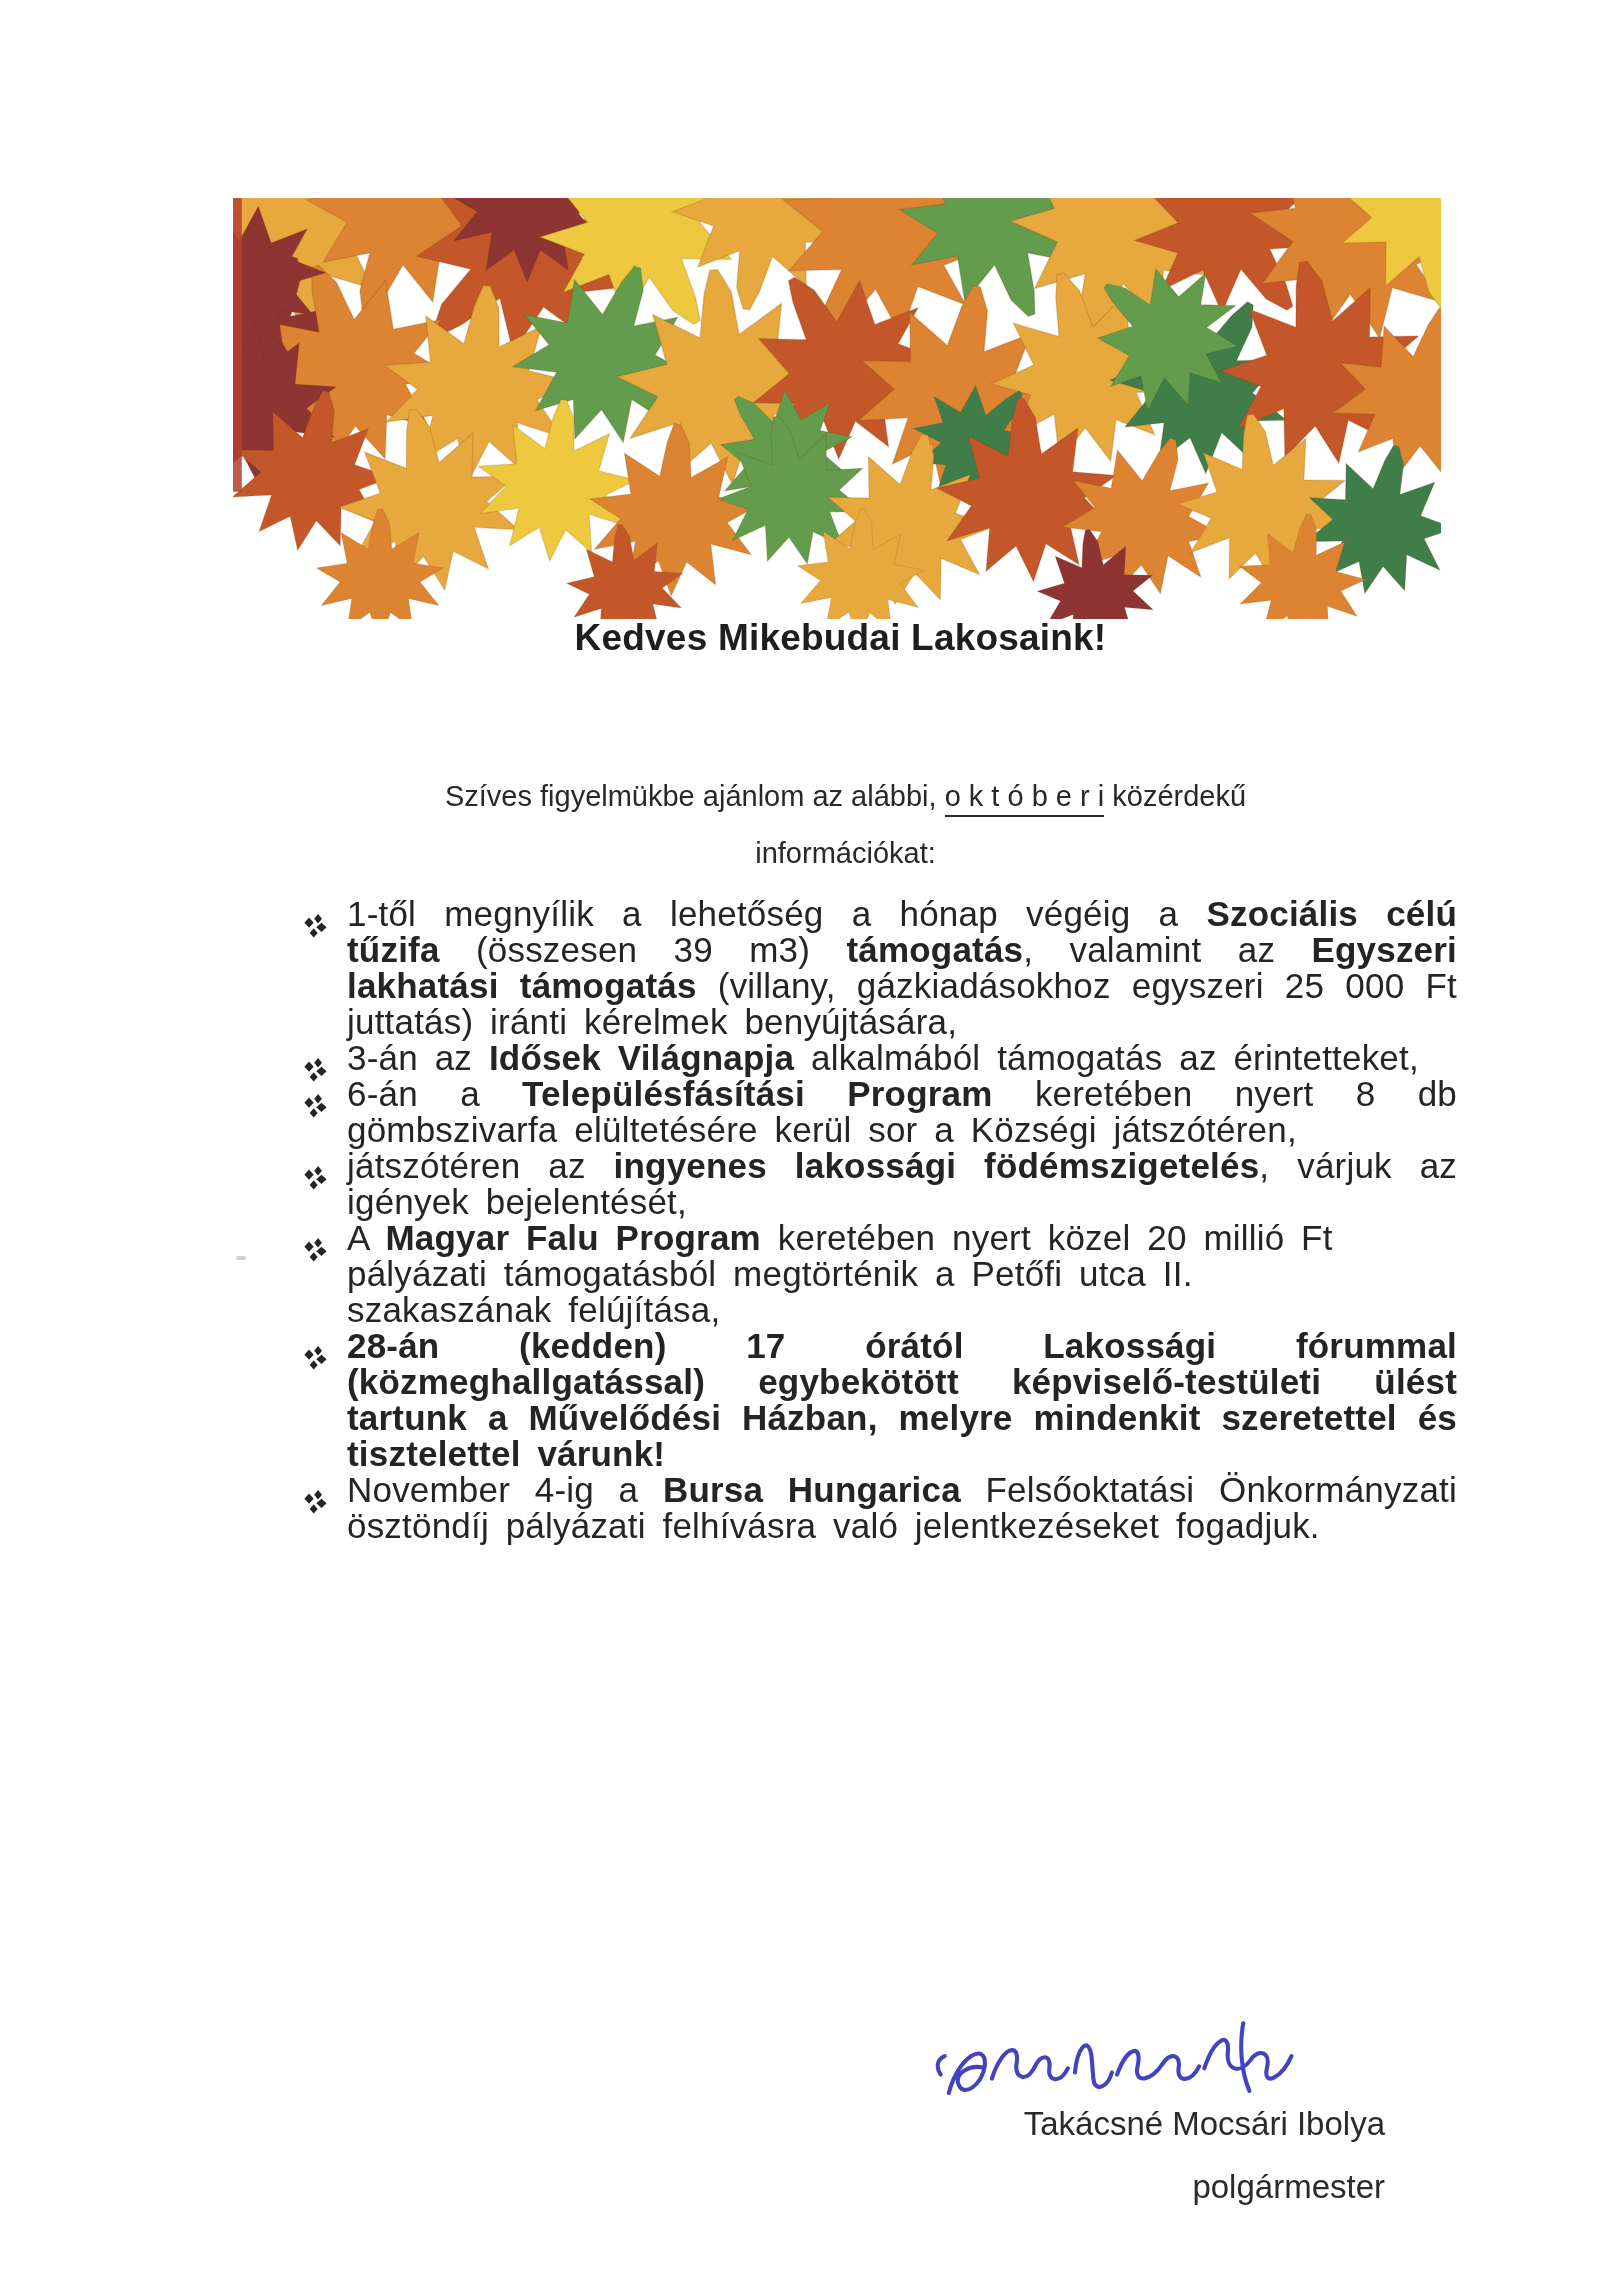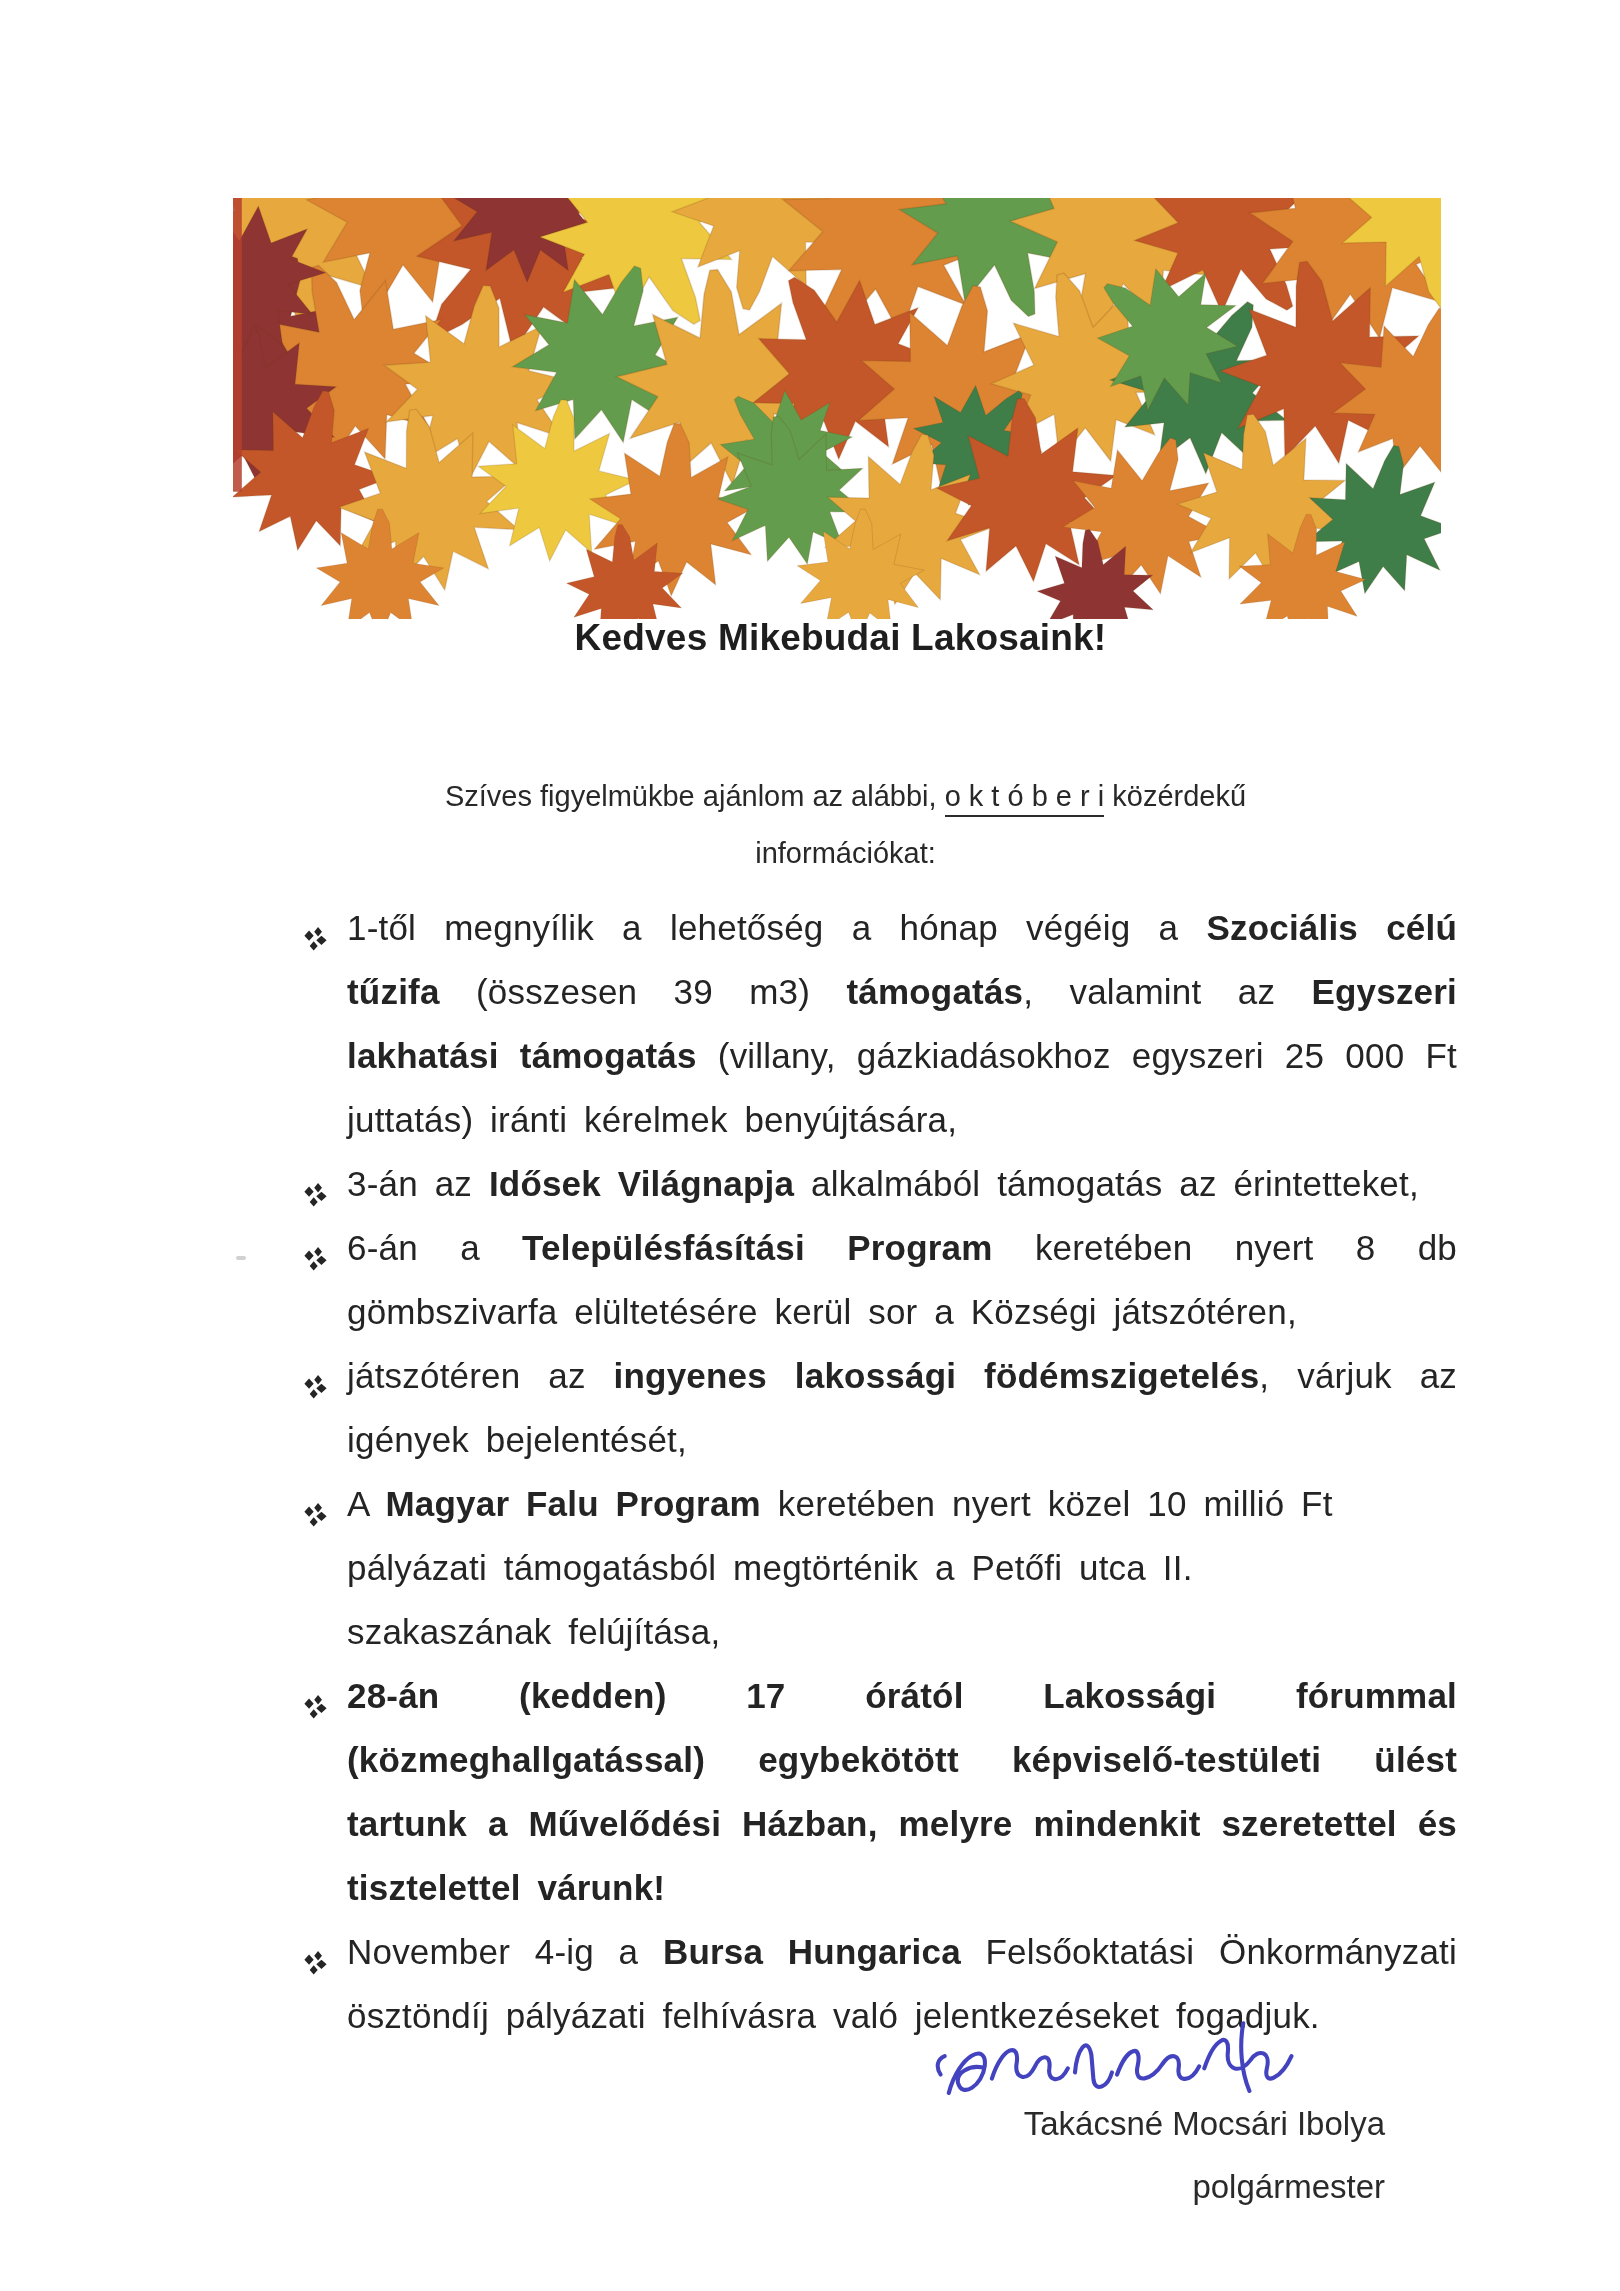"1-től megnyílik a lehetőség a" .bullets { line-height: 64px -> 36px }
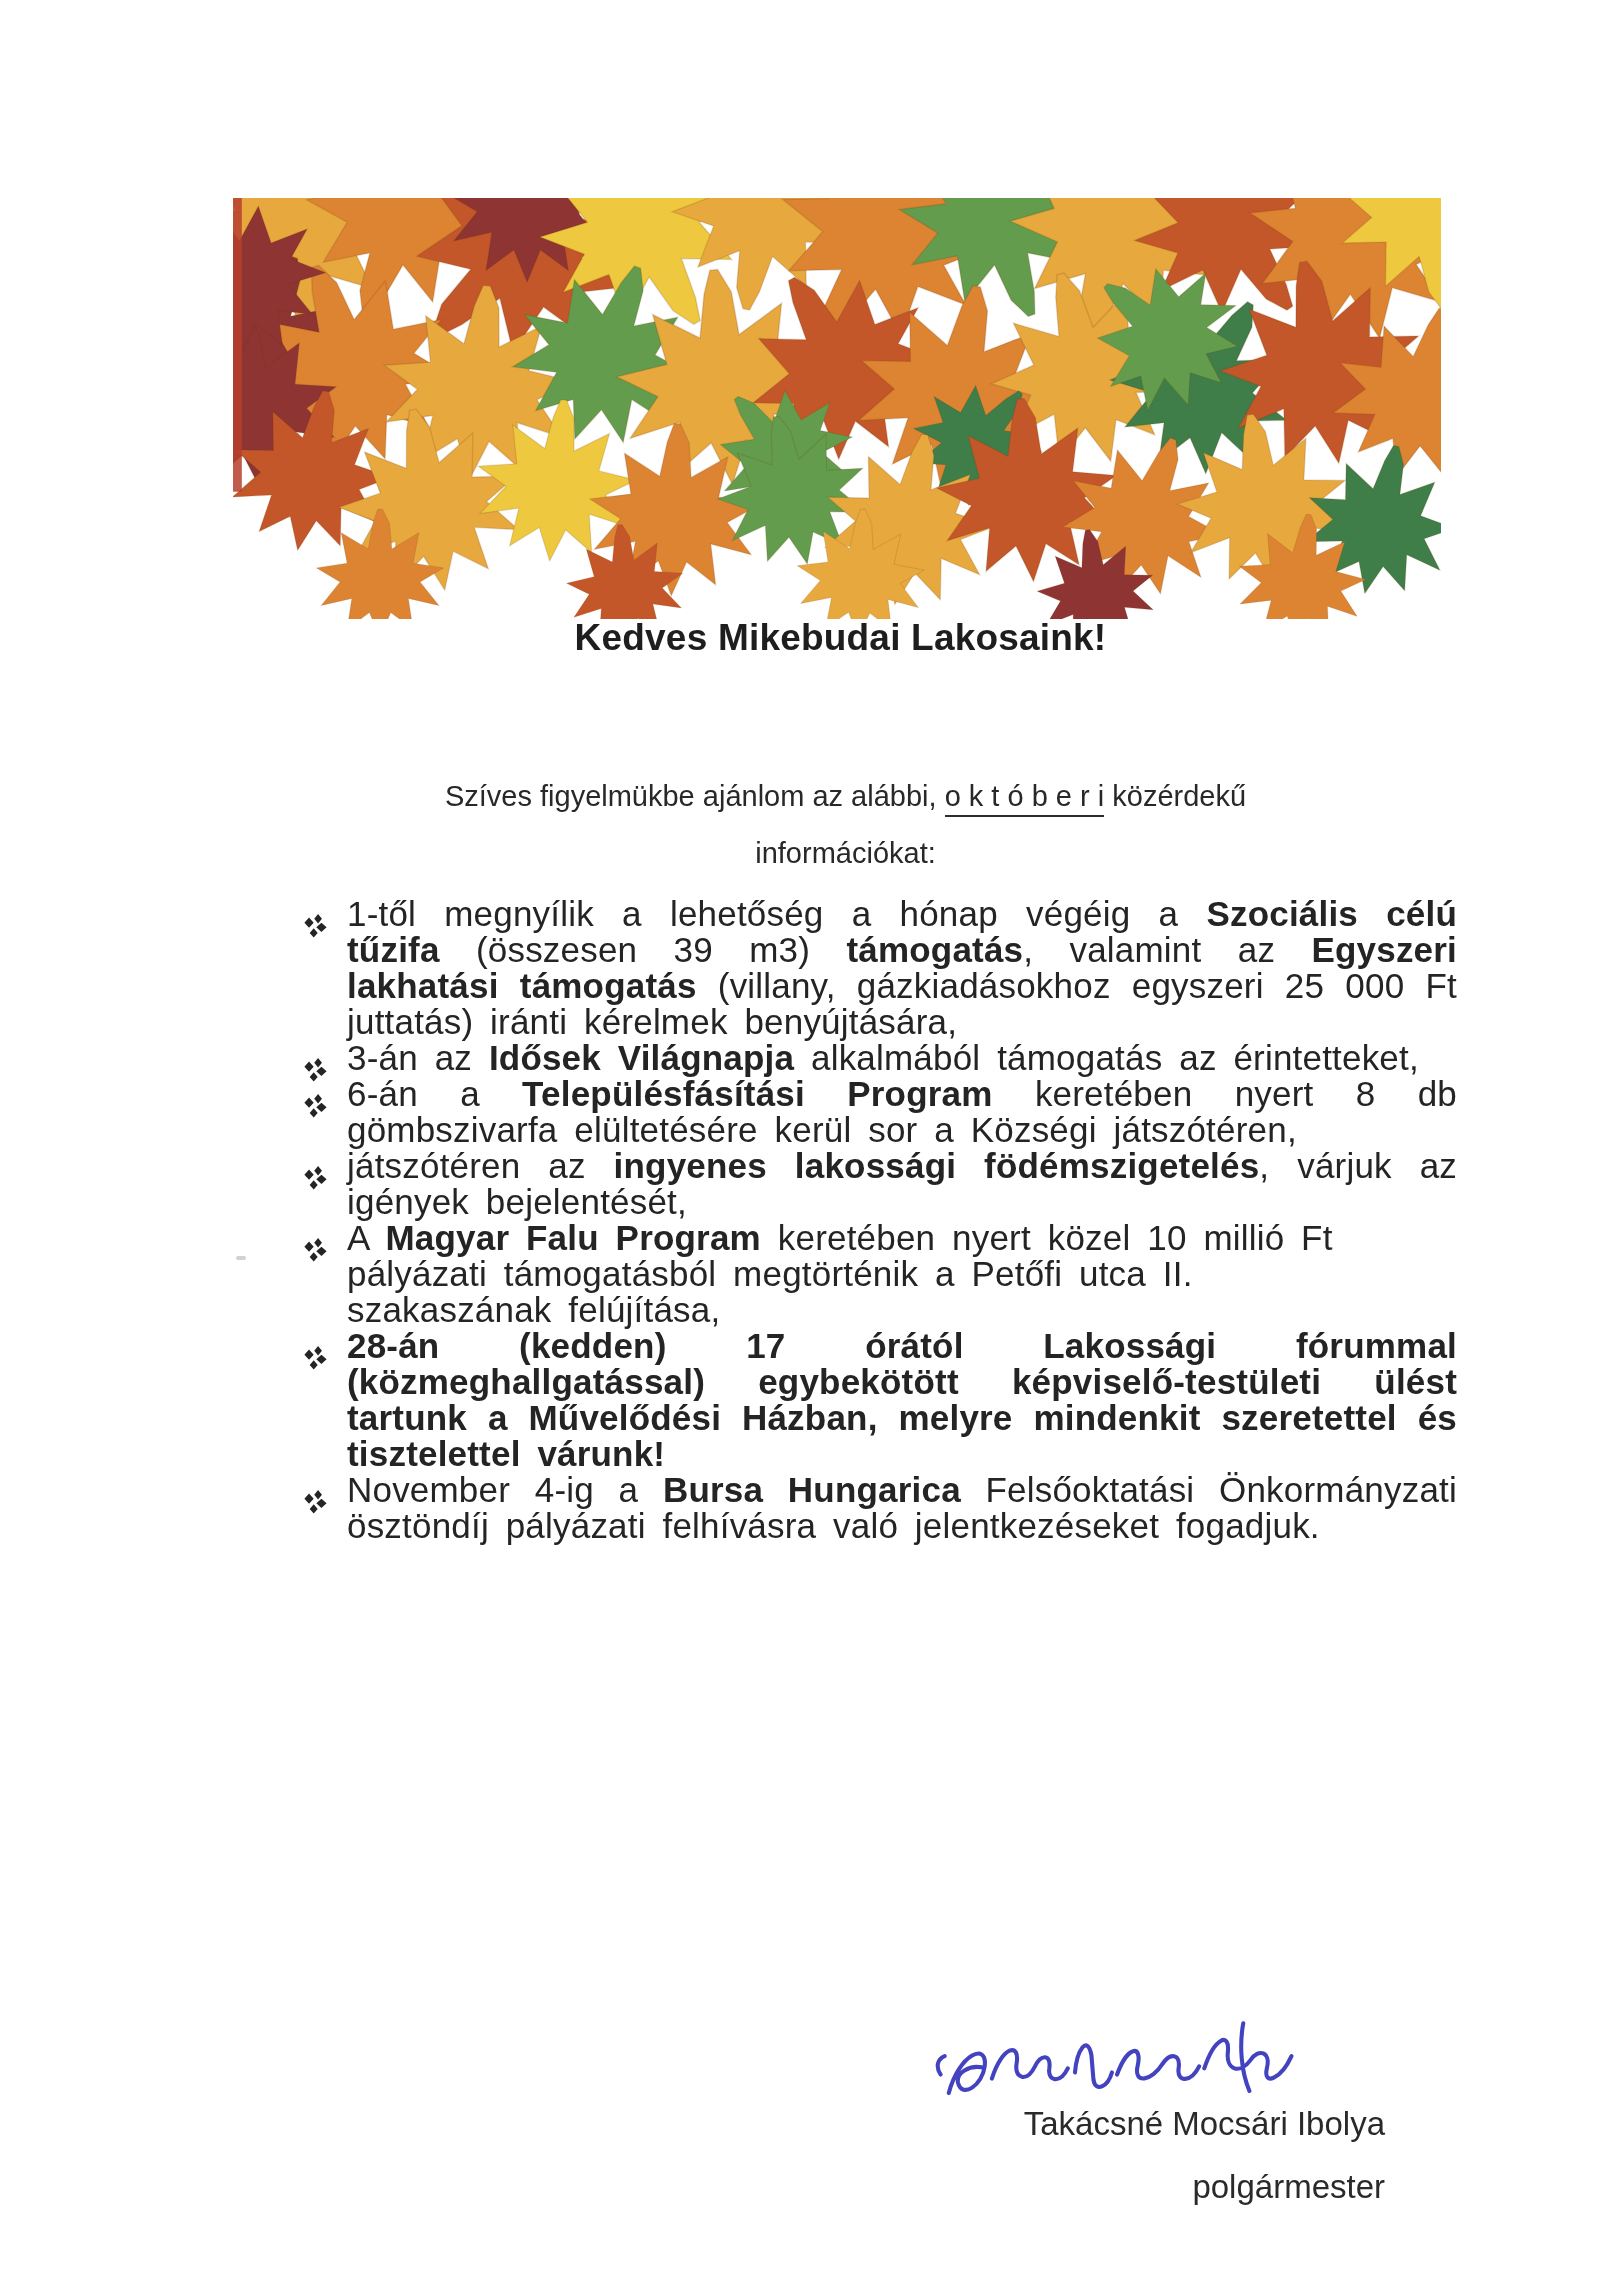"keretében nyert közel 10 millió" span { text: 10 -> 20 }
